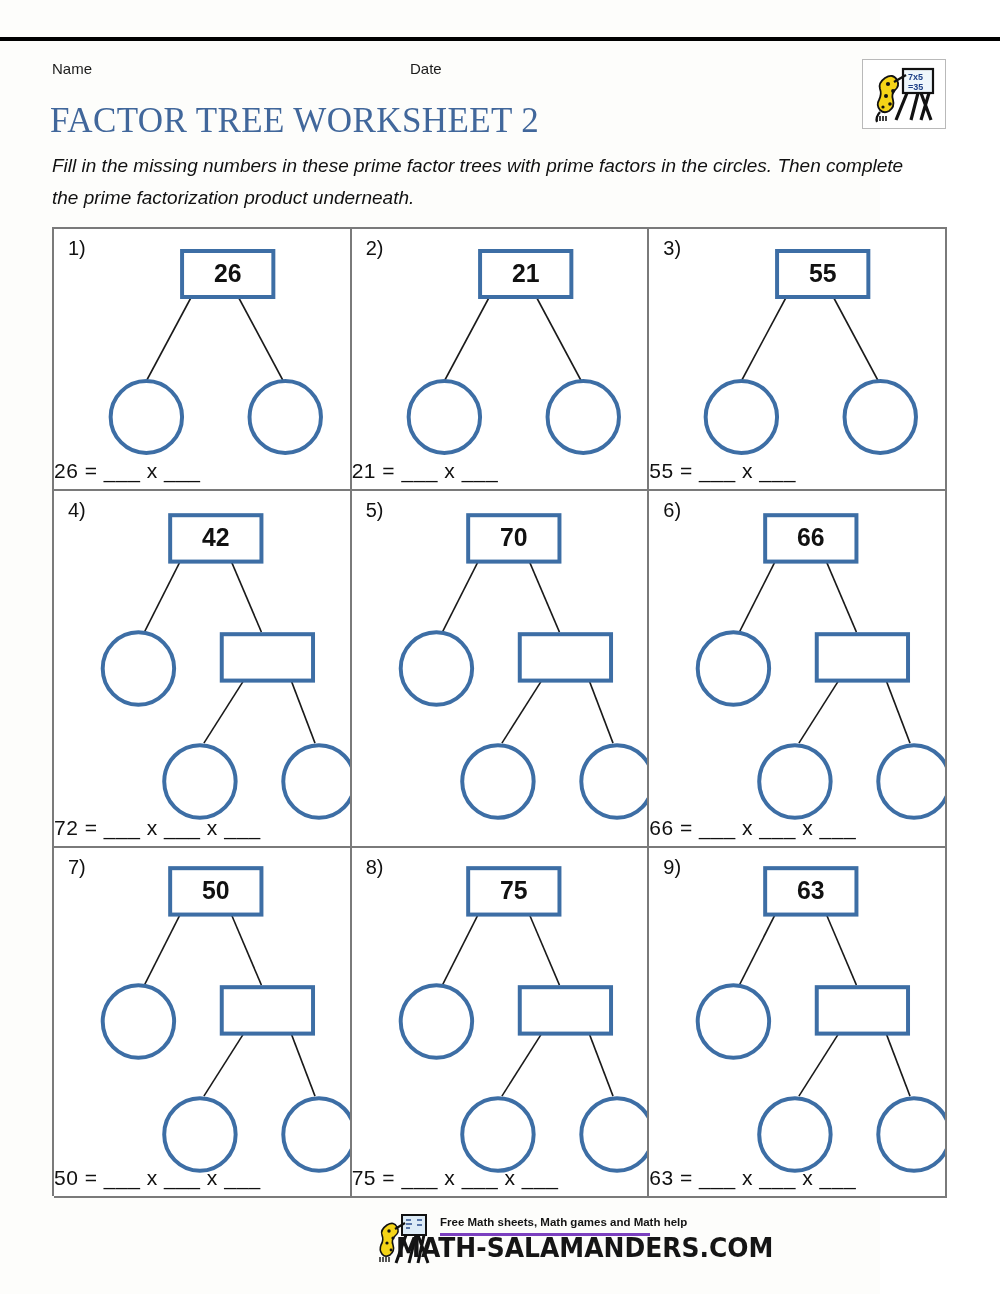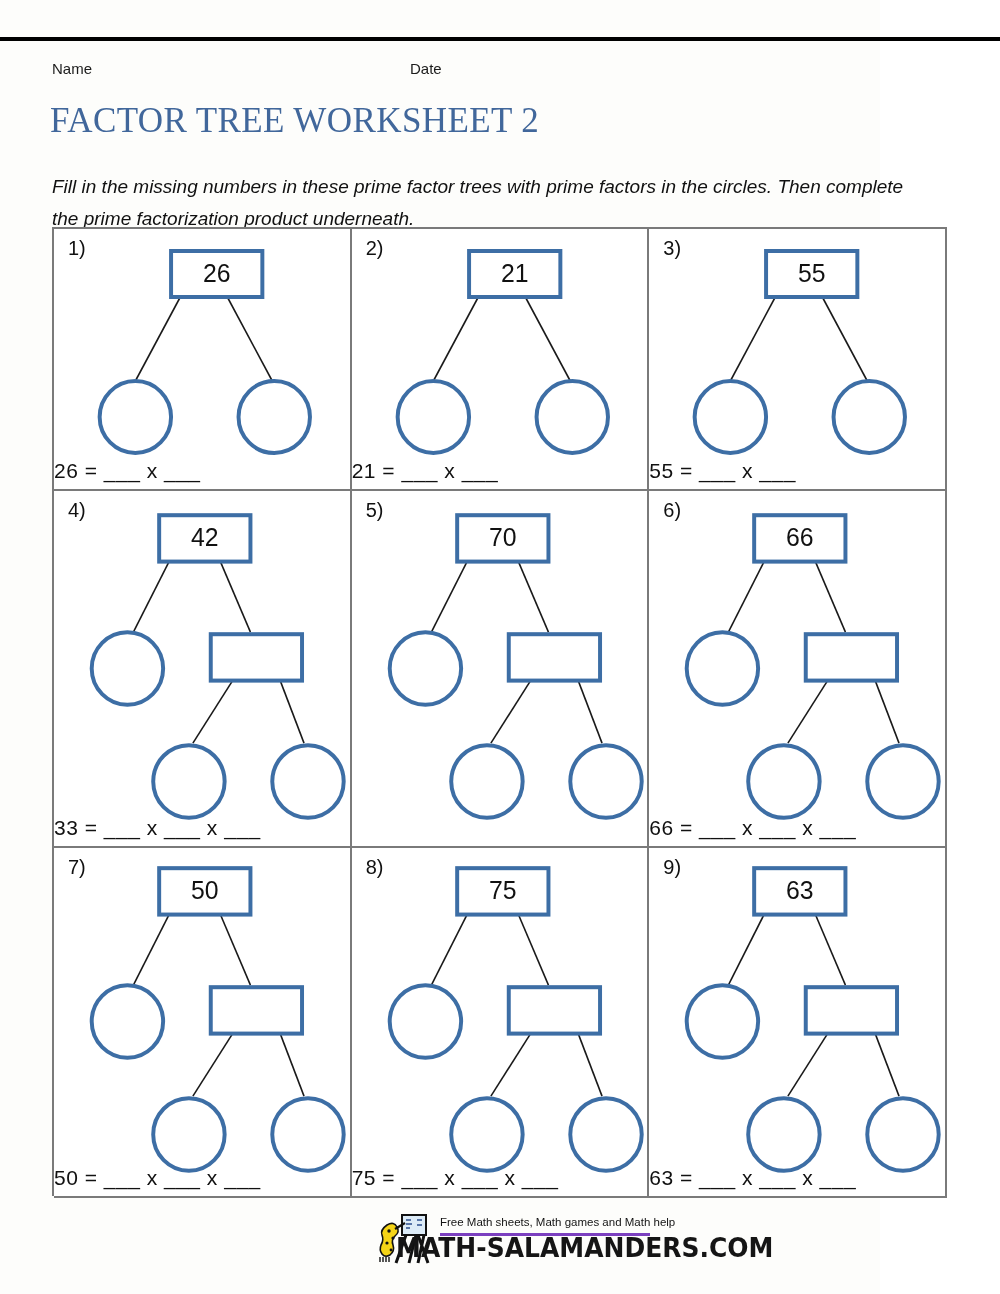"7x5" div.logo-box { html: none -> <div> <svg> <rect></rect> <rect></rect> <text>7x5</text> <text>=35</text> <path></path> <path></path> <path></path> <path></path> <circle></circle> <circle></circle> <circle></circle> <circle></circle> <circle></circle> <path></path> </svg> </div> }
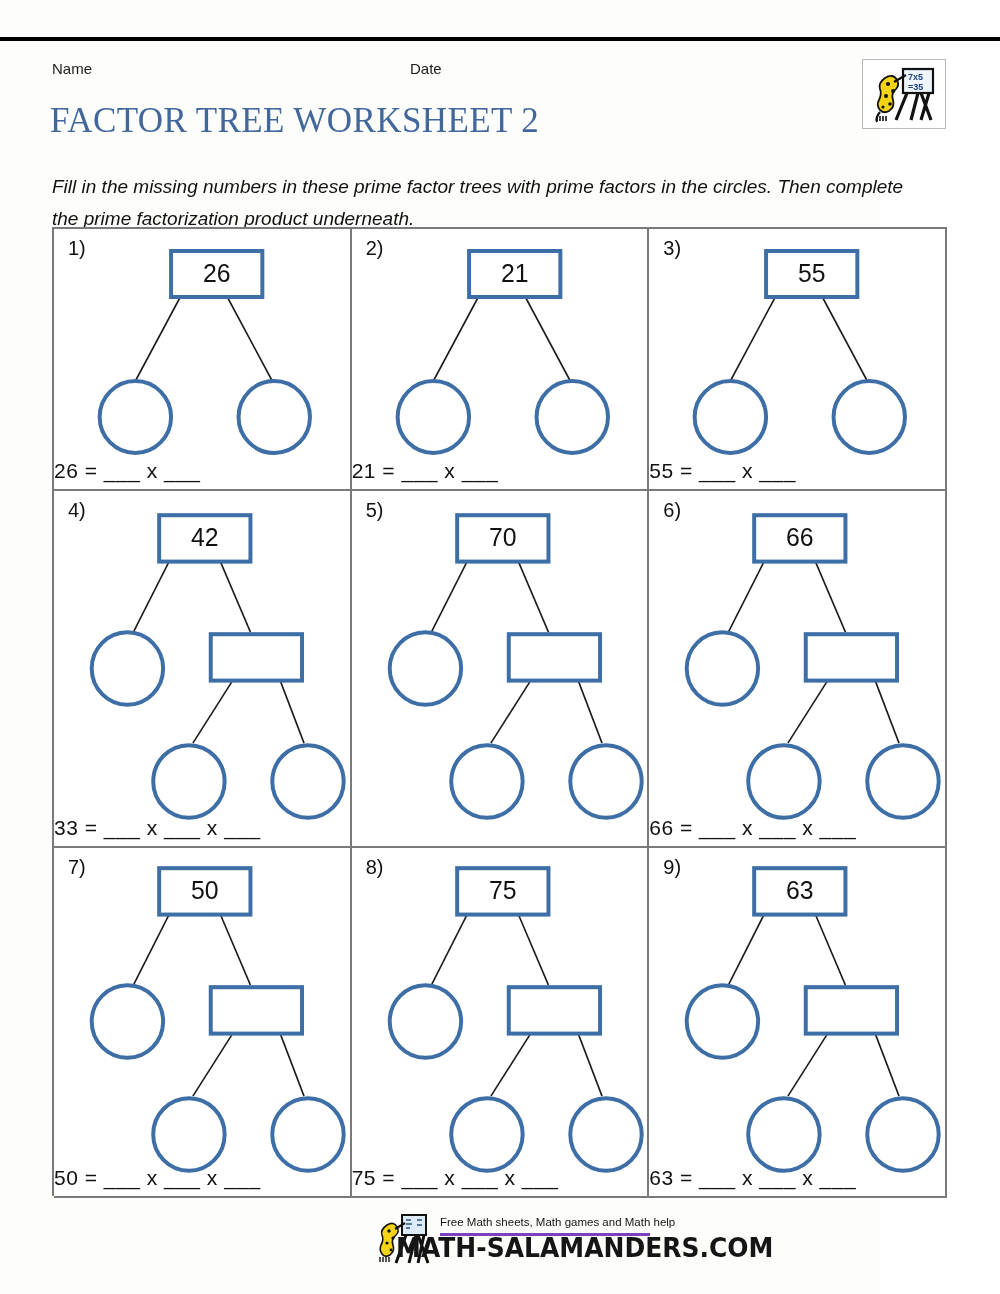"Fill in the missing numbers" .instructions { margin-top: 21px -> none }
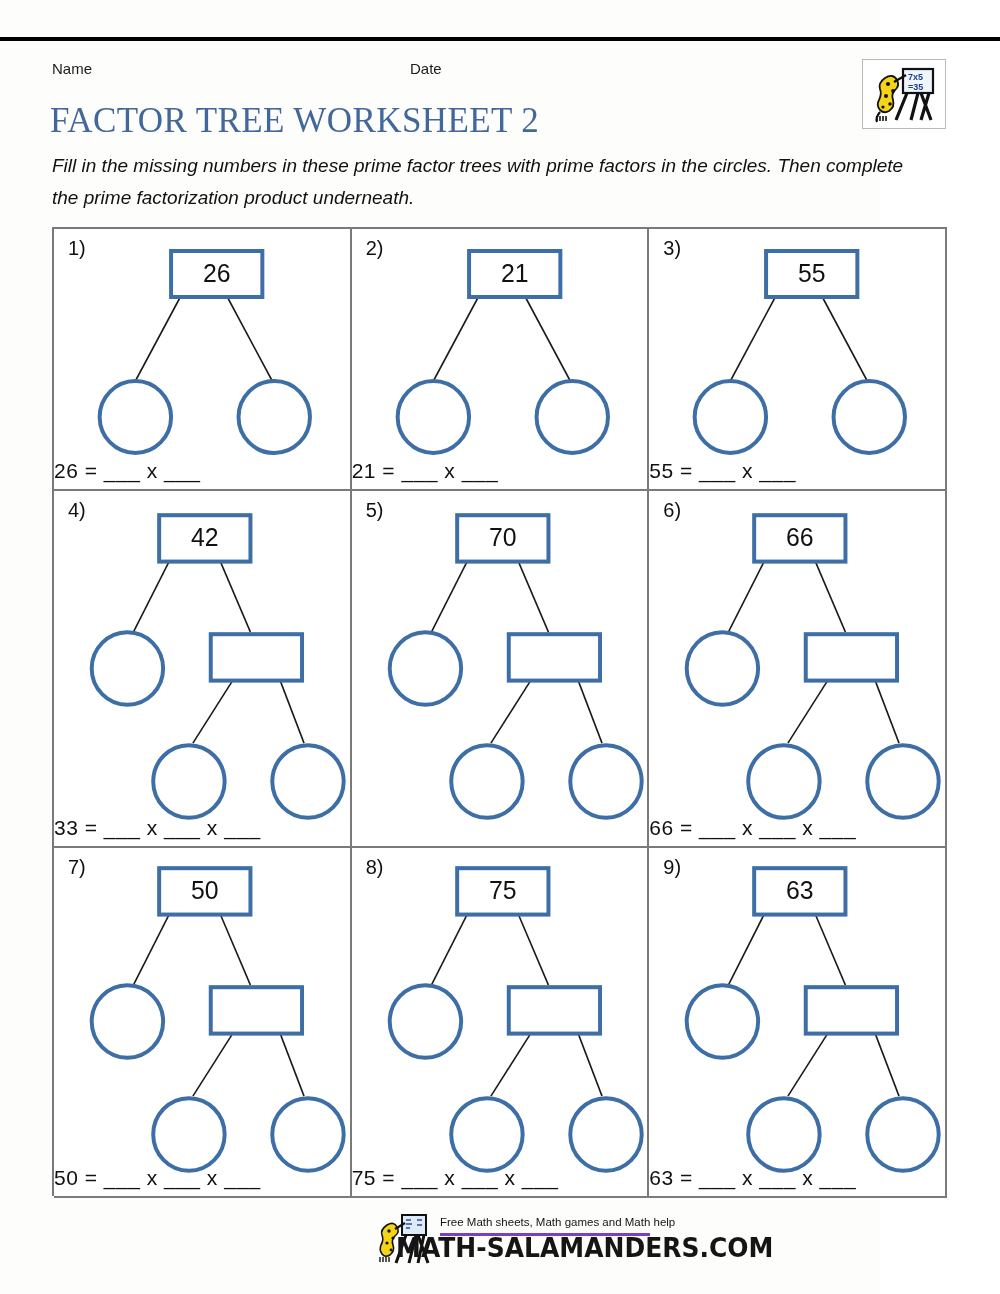"26" .tree { font-weight: none -> bold; left: 0 -> 11px }
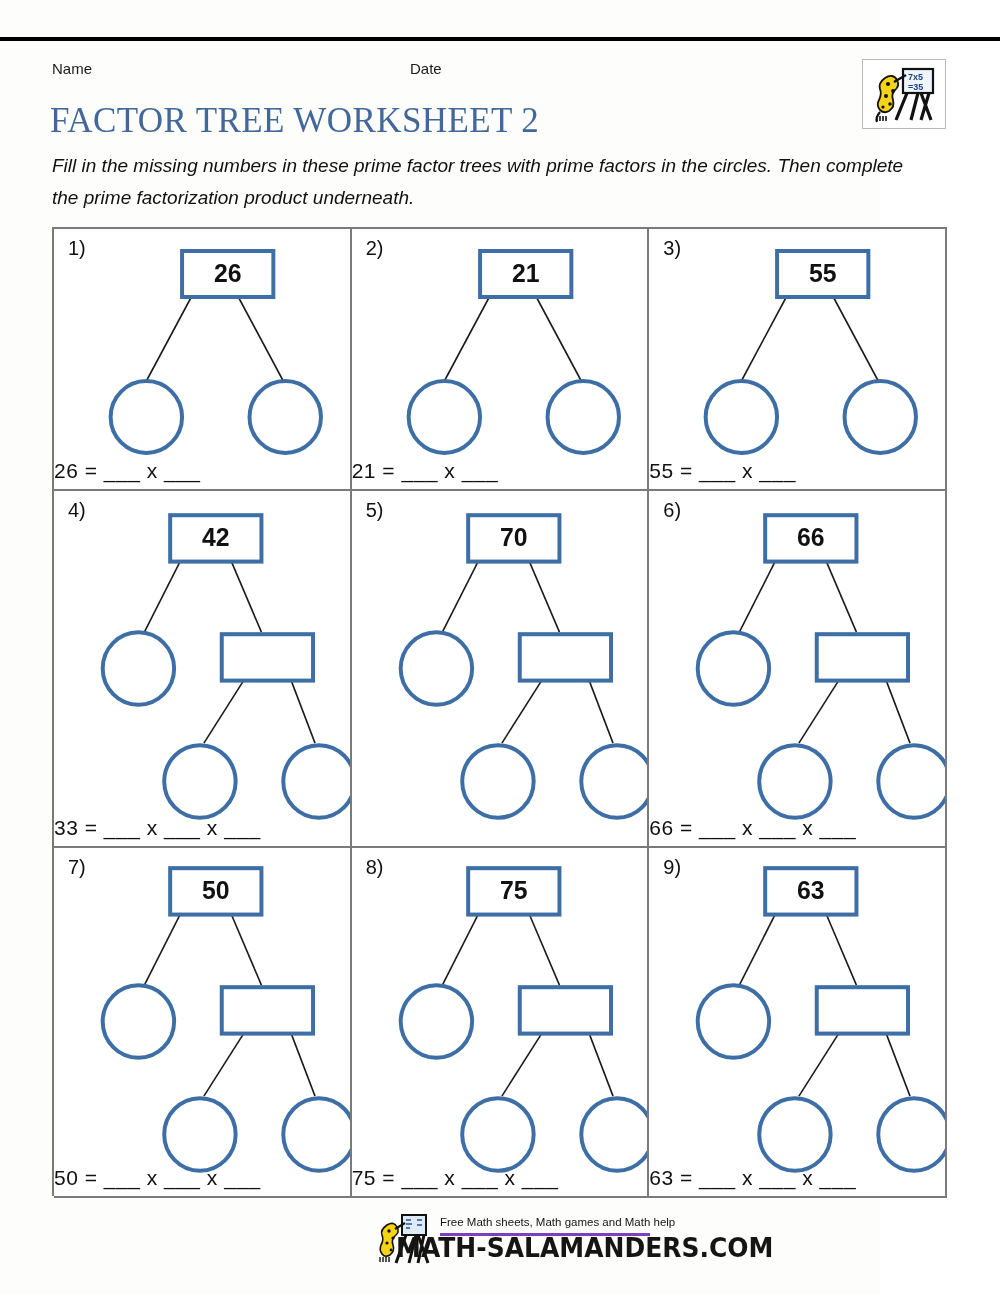"33 = ___ x ___" div.equation { text: 33 -> 72 }
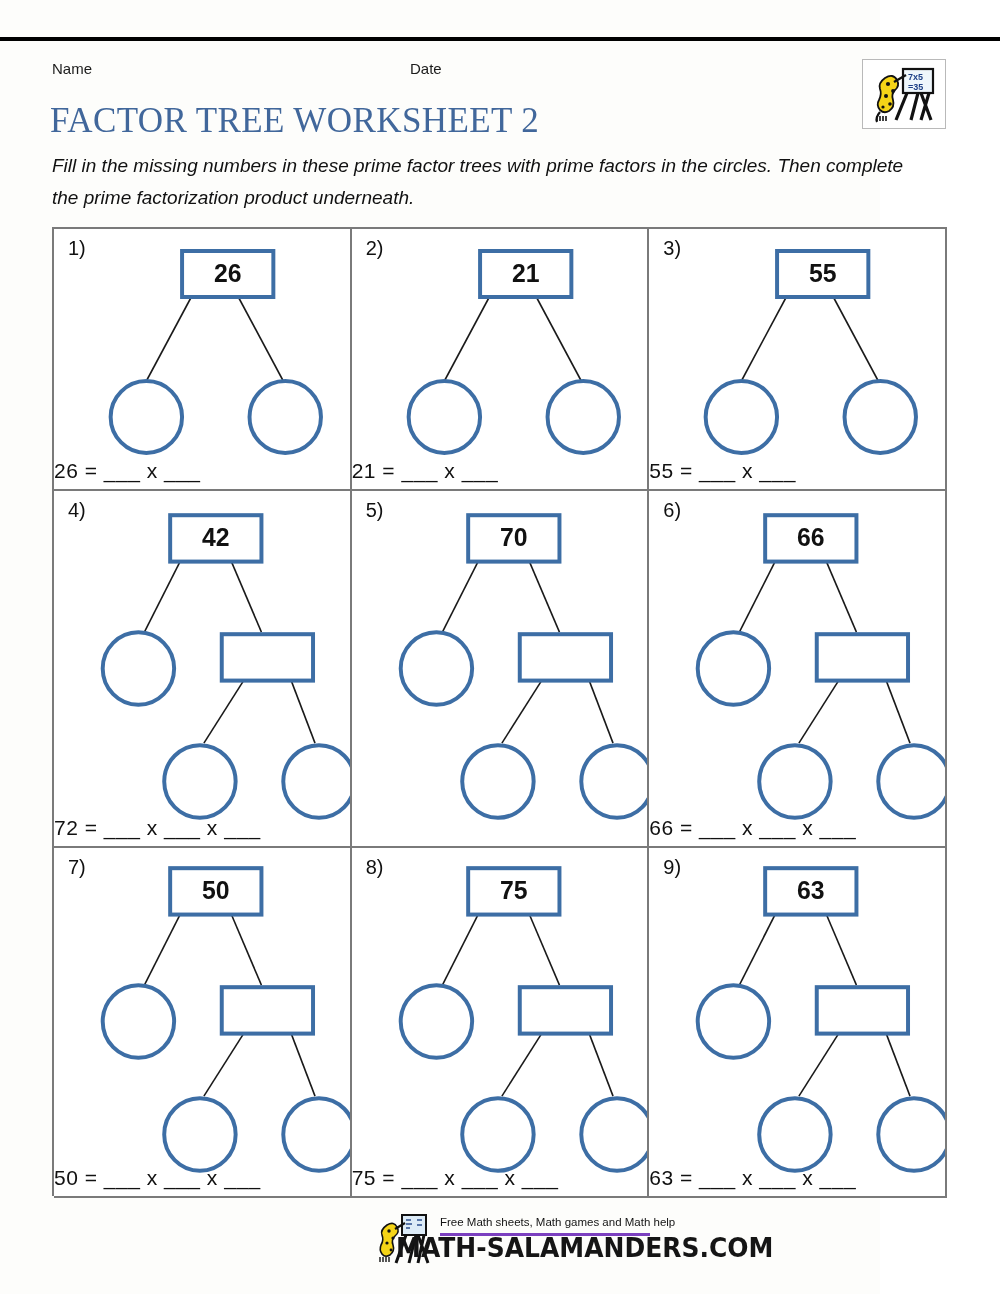"Free Math sheets, Math games" .footer-tag { font-weight: normal -> bold }
